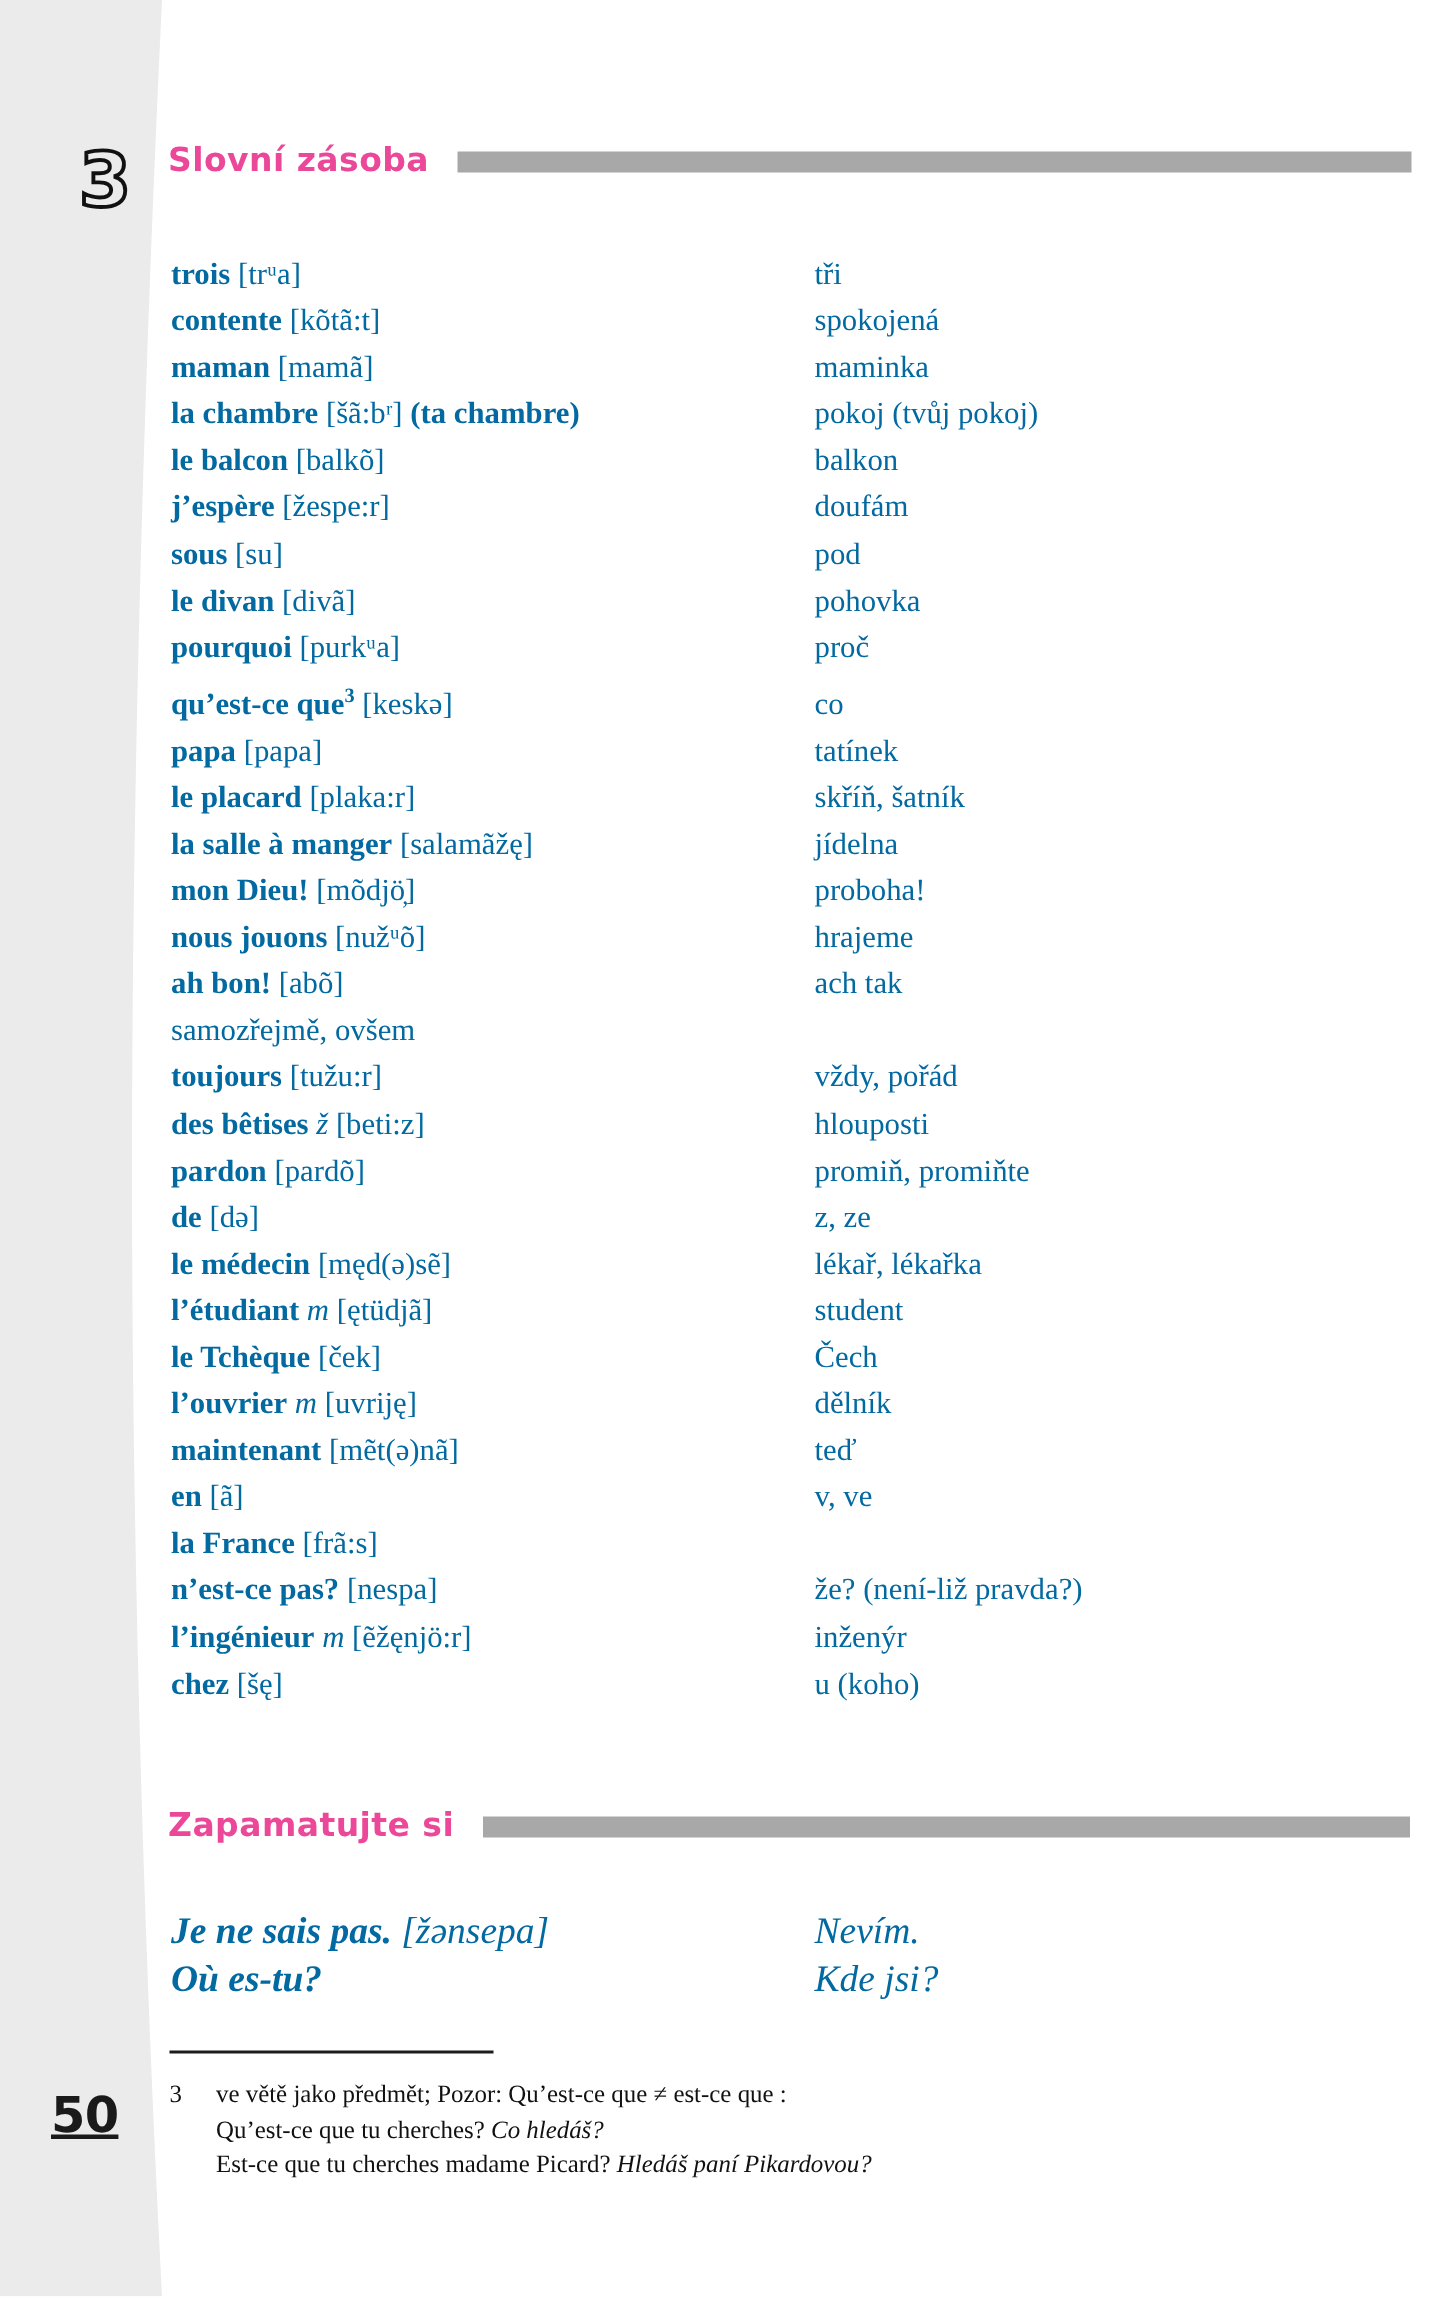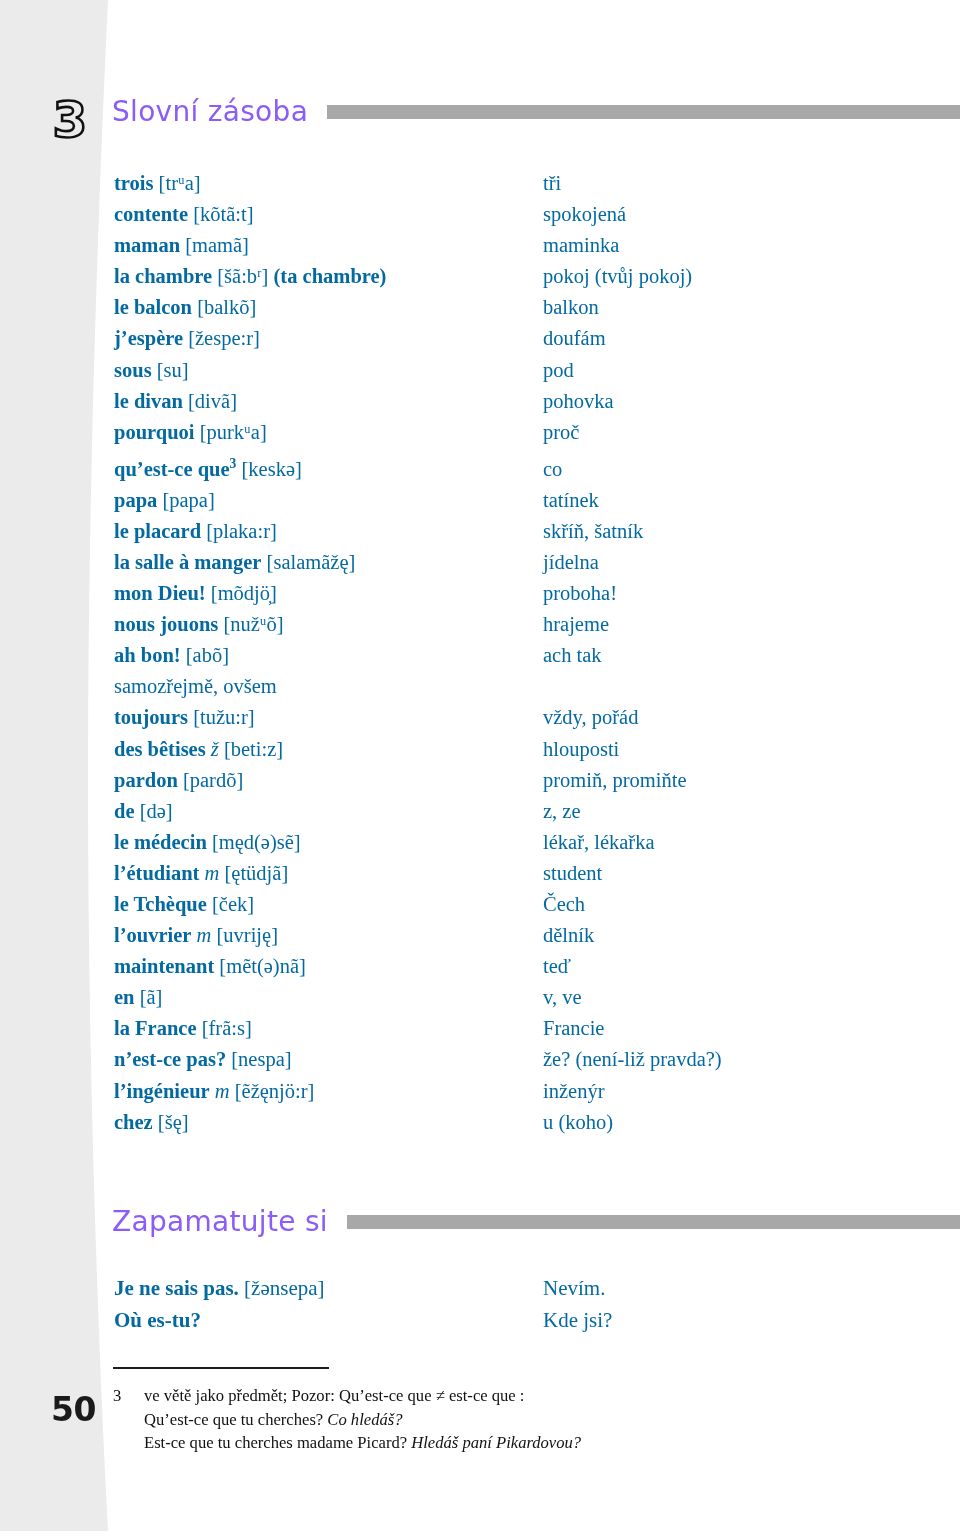"Slovní zásoba" .section-head .title { color: #8b5cf6 -> #ec4899; font-size: 28px -> 22px; font-weight: 400 -> 700 }
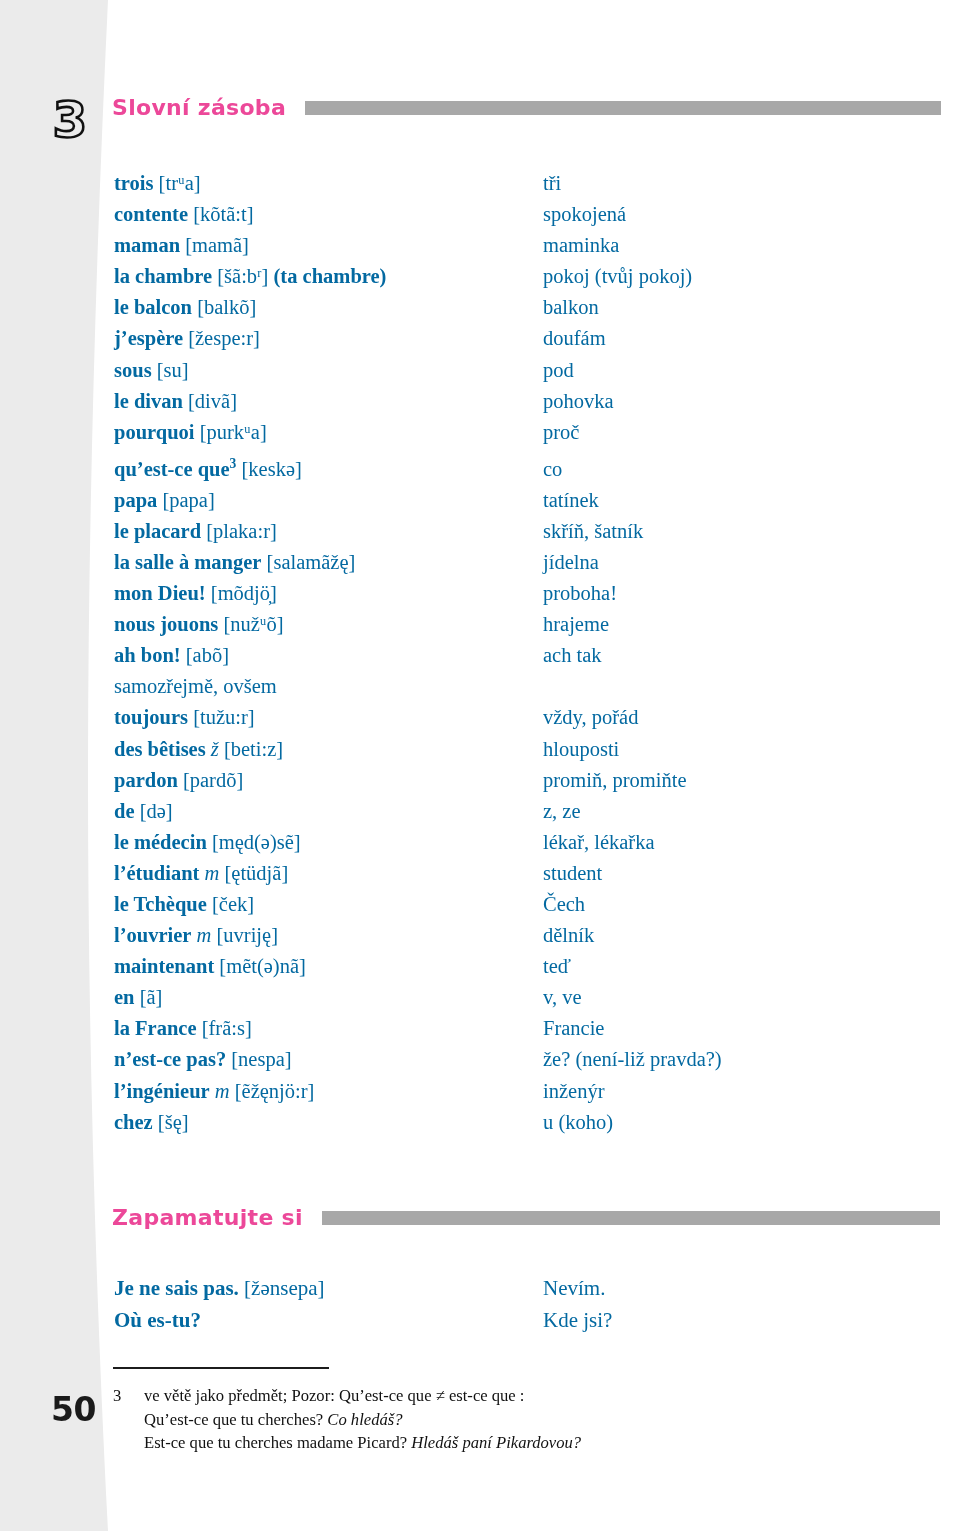"Francie" div.entry-cs { html: <div>Francie</div> -> none }
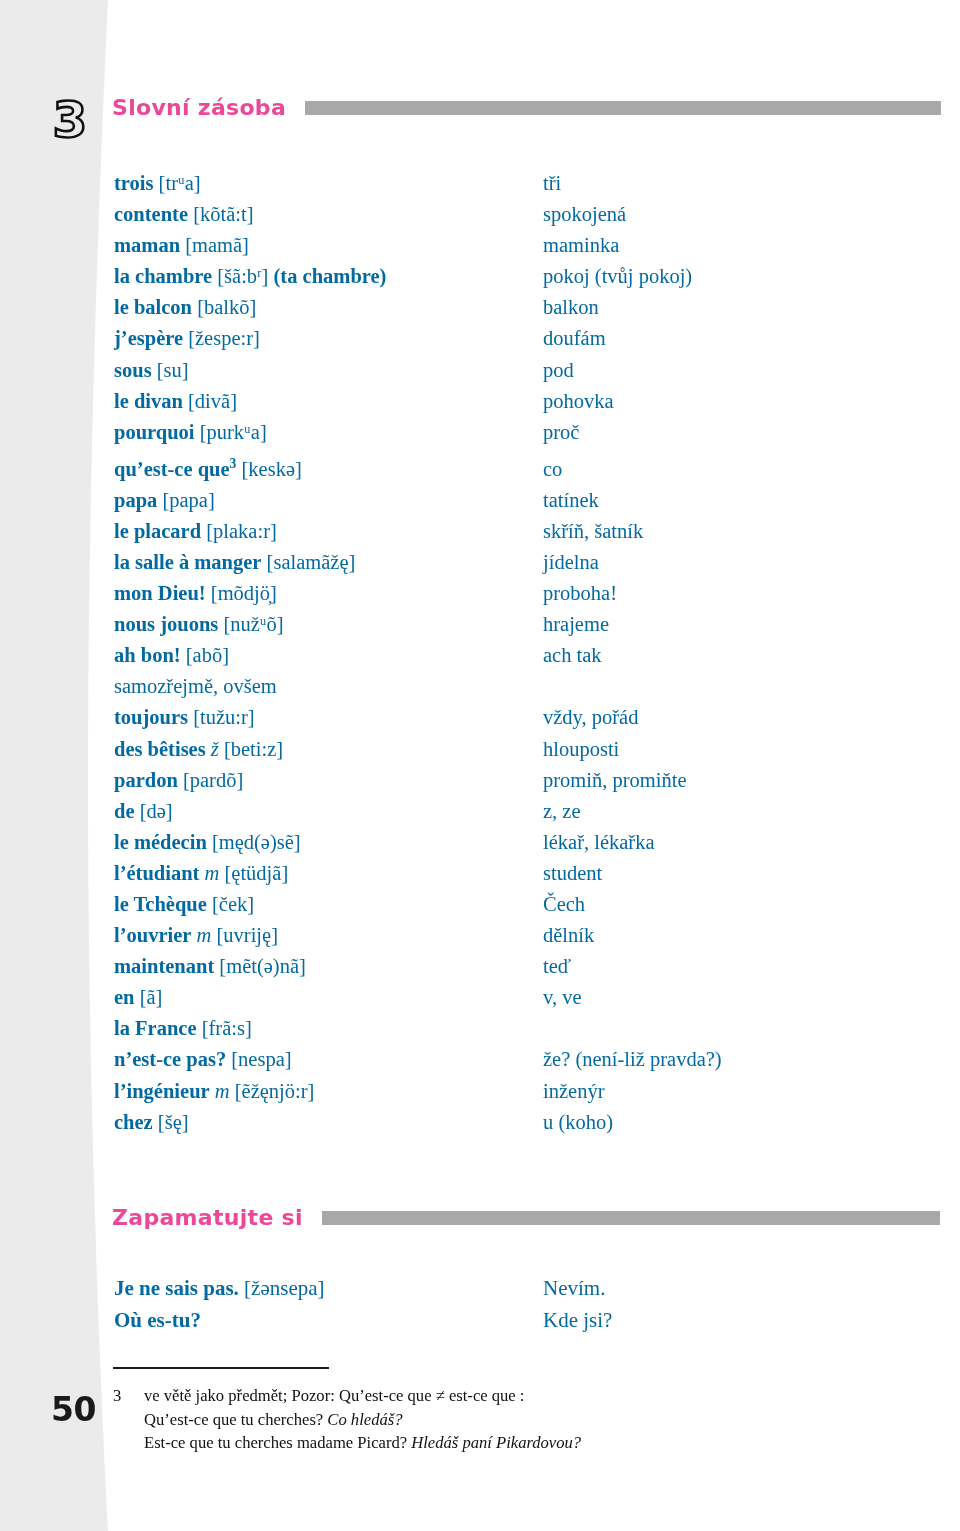"Je ne sais pas. [žənsepa]" #phrase-list .entry-row { font-size: 21px -> 25px; font-style: none -> italic }
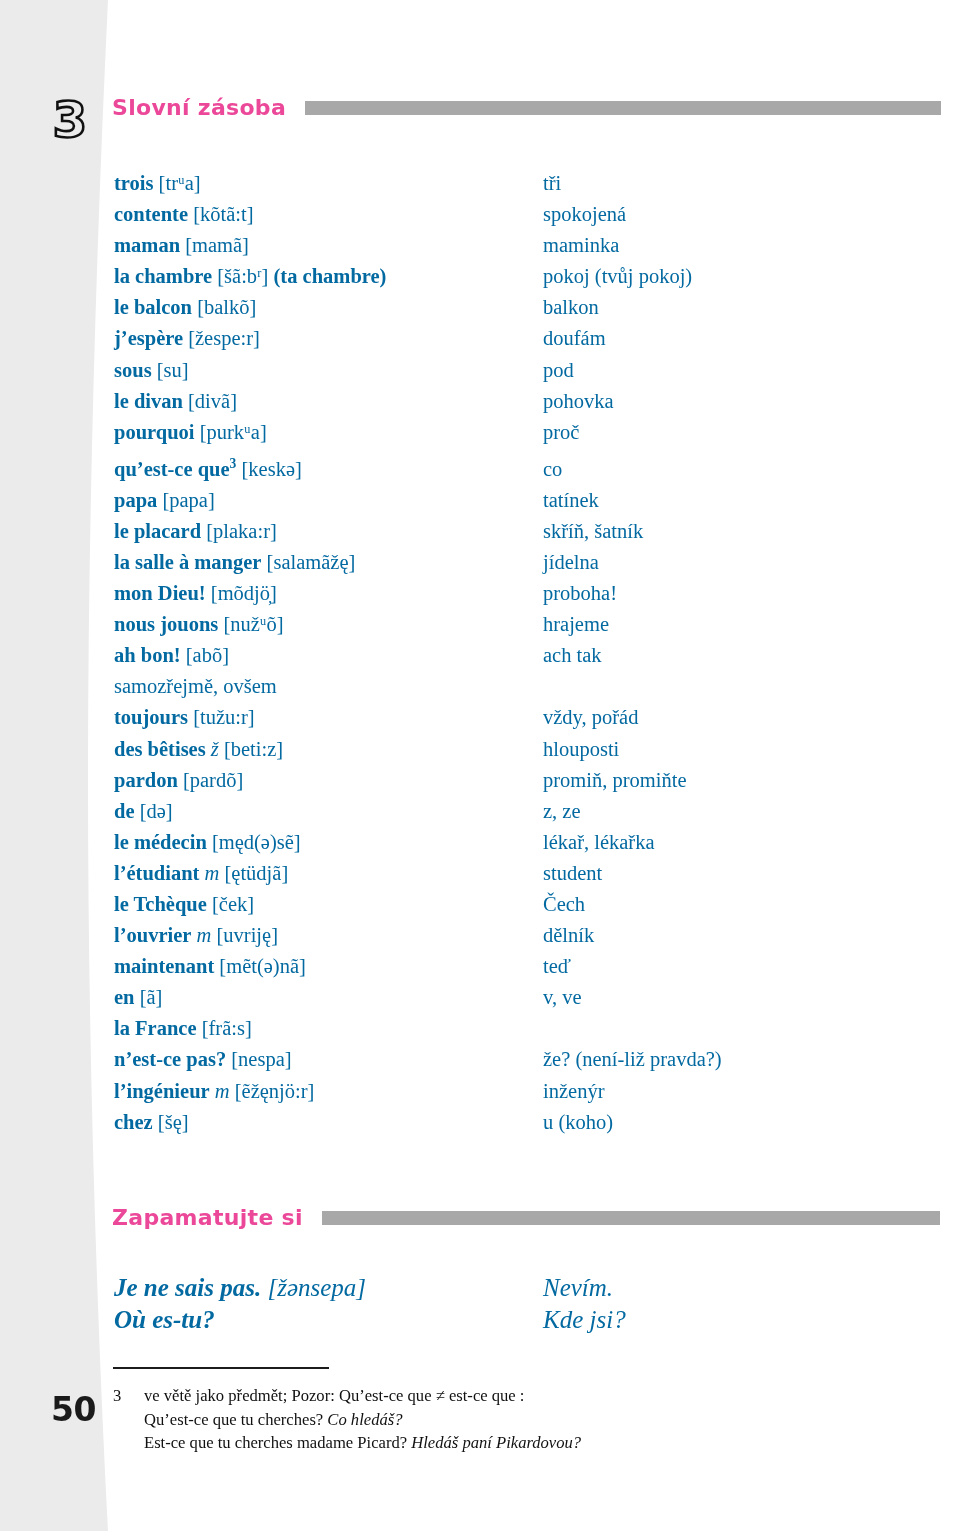"50" .page-number { text-align: right -> left; text-decoration: none -> underline }
